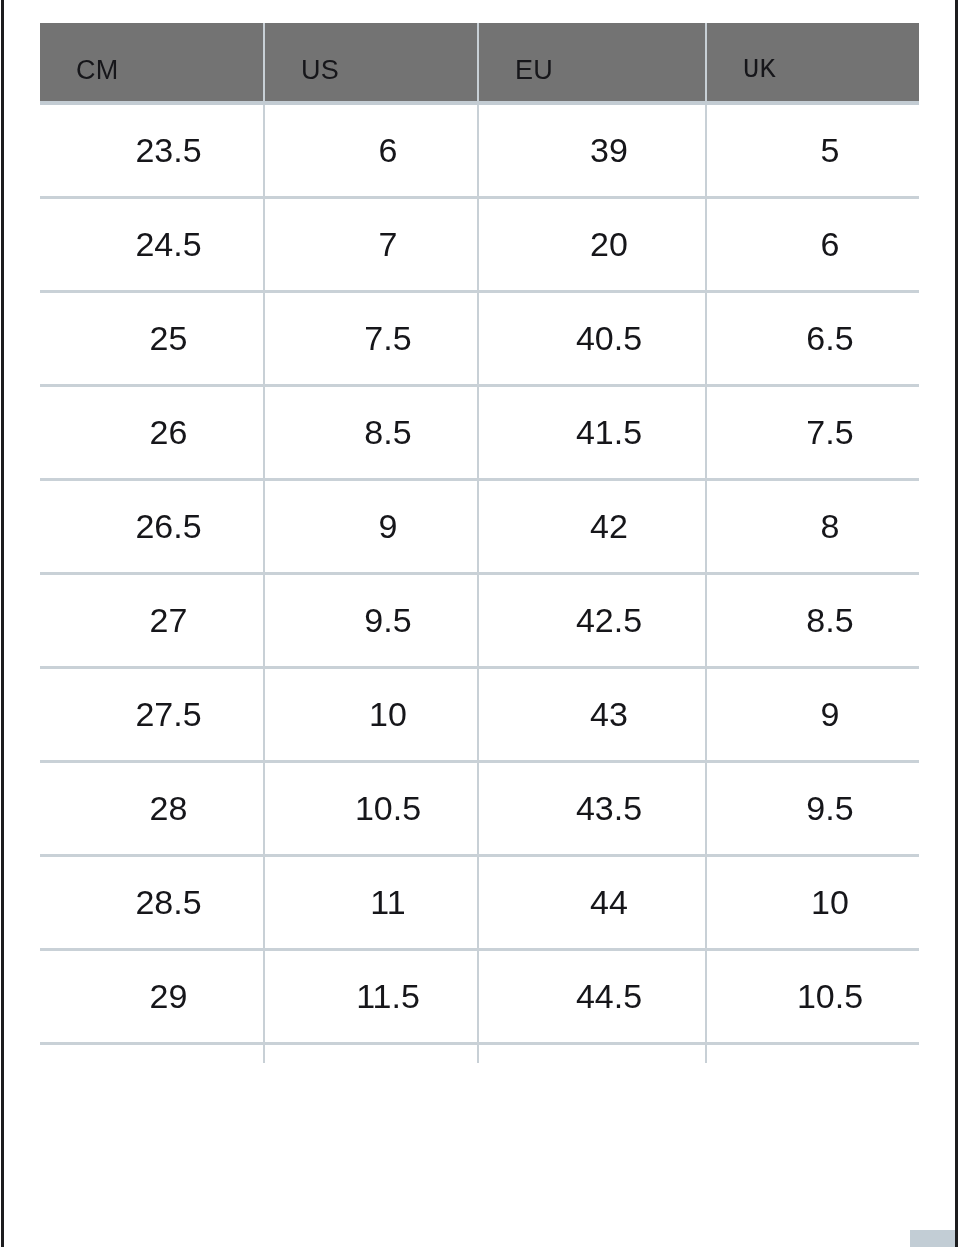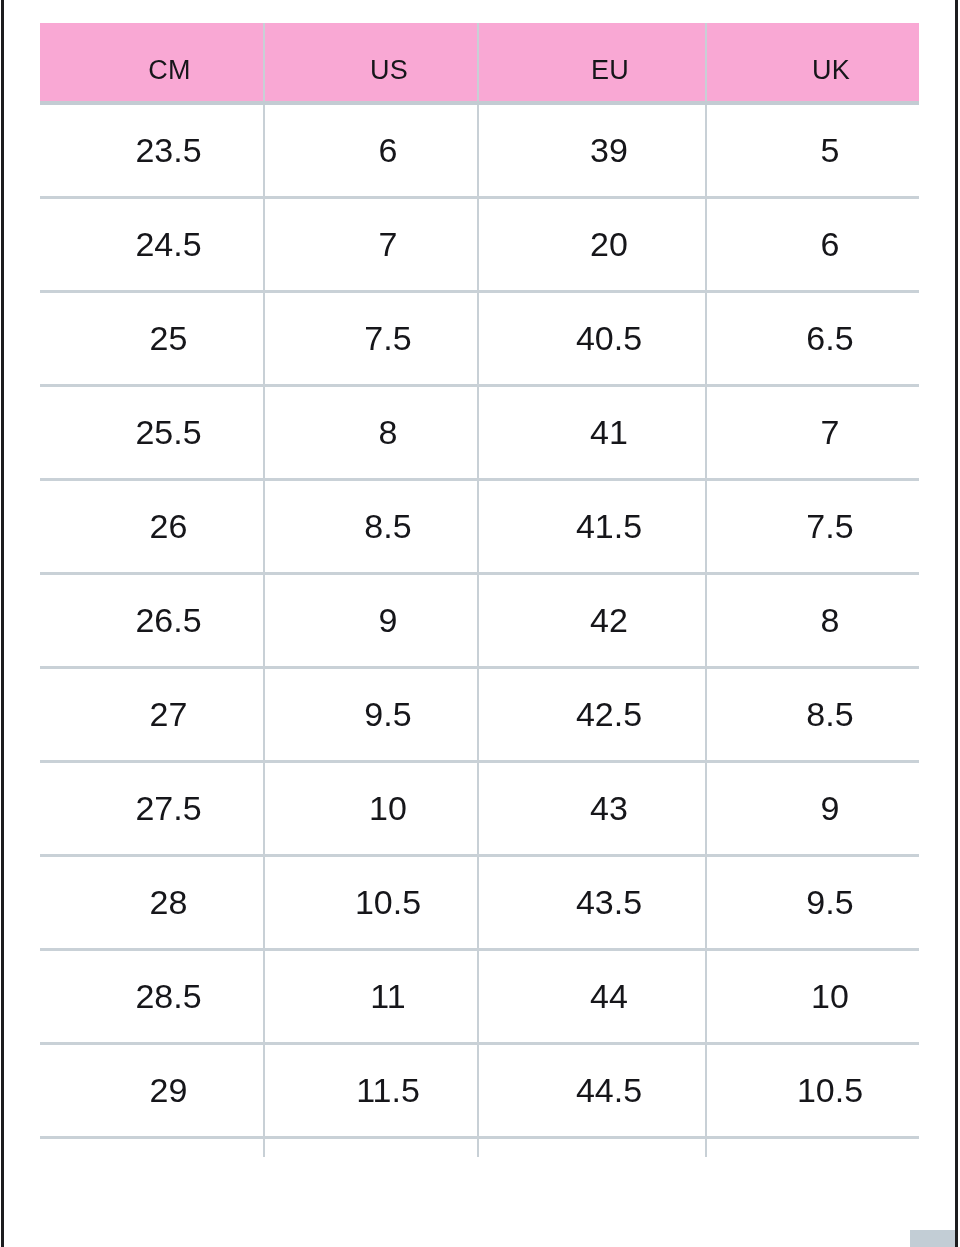"CM" thead th { background: #f9a8d4 -> #737373; text-align: center -> left }
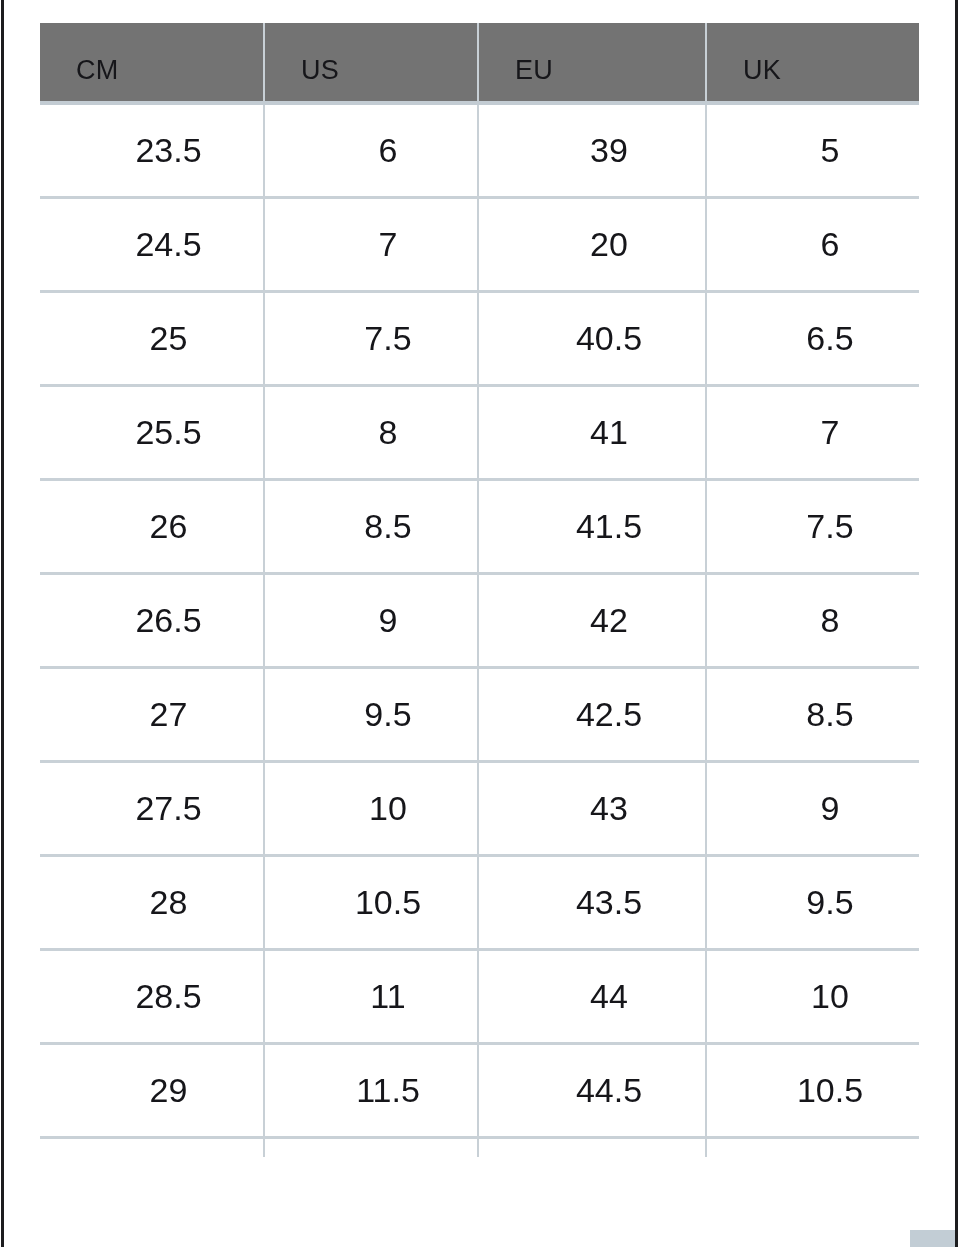"UK" thead th:last-child { font-family: none -> Liberation Mono, monospace }
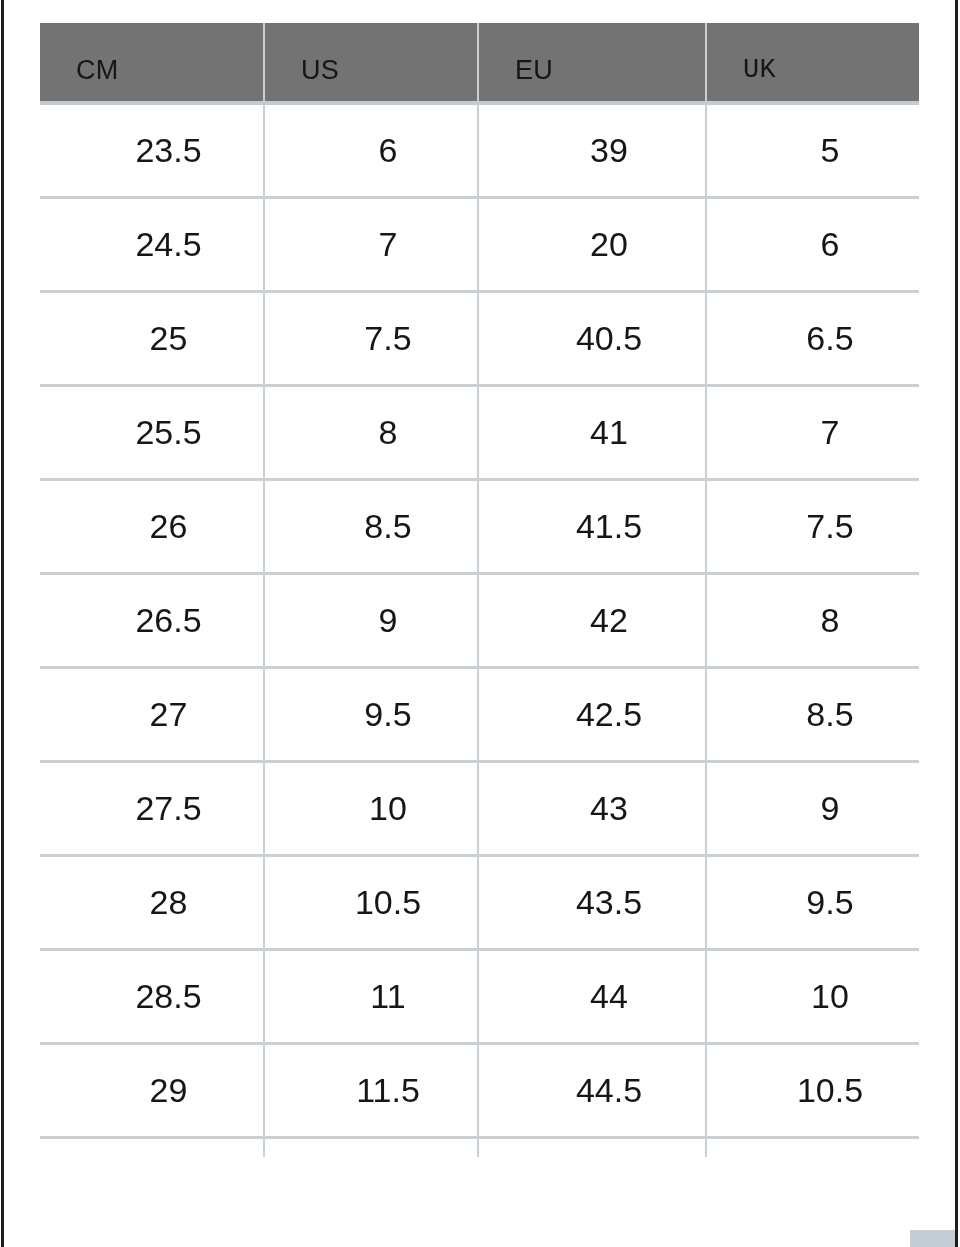"25.5" tr { html: <tr> <td>25.5</td> <td>8</td> <td>41</td> <td>7</td> </tr> -> none }
